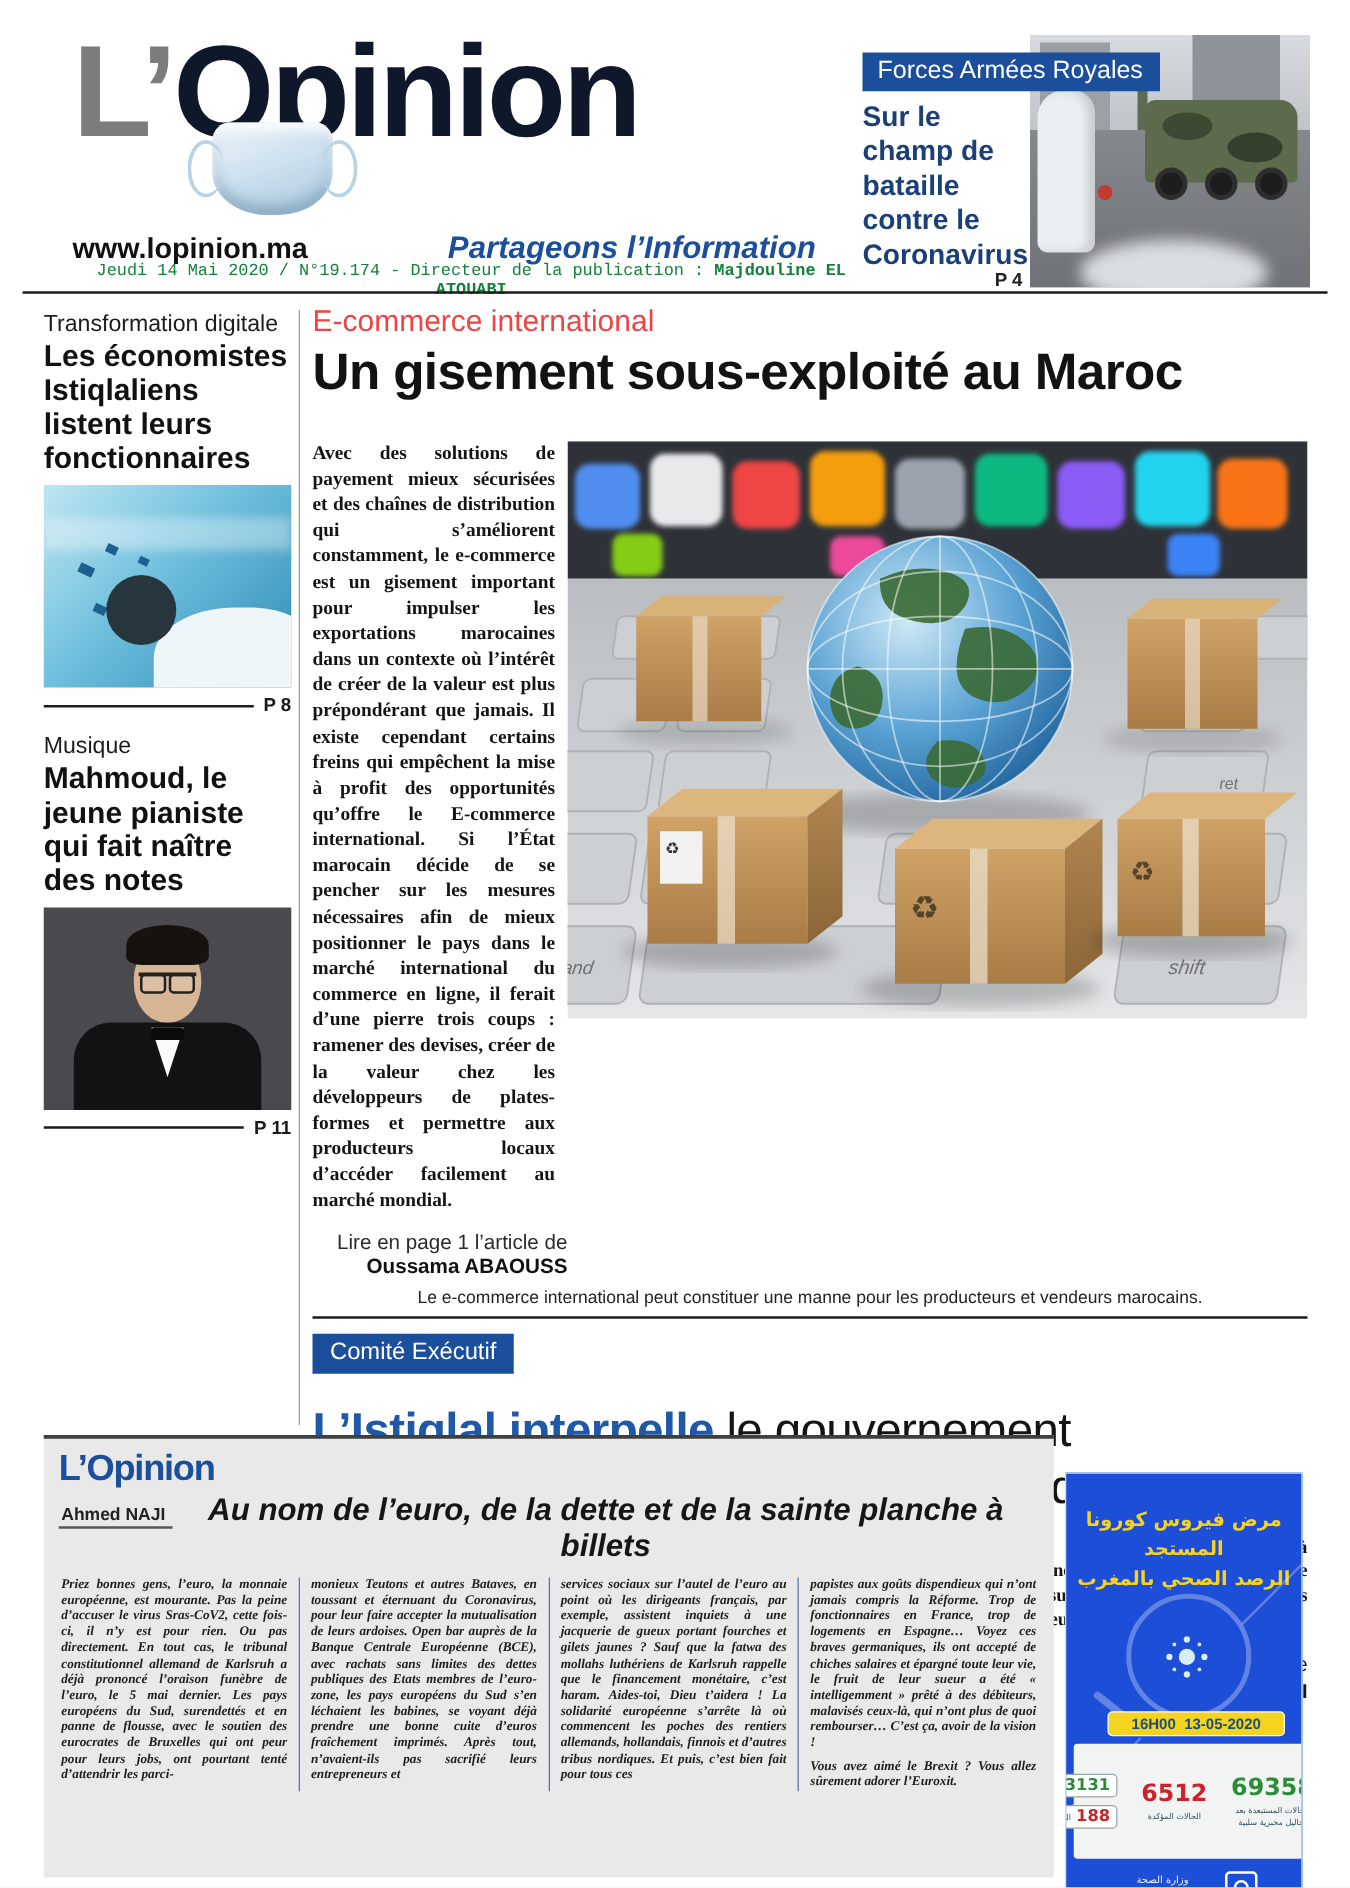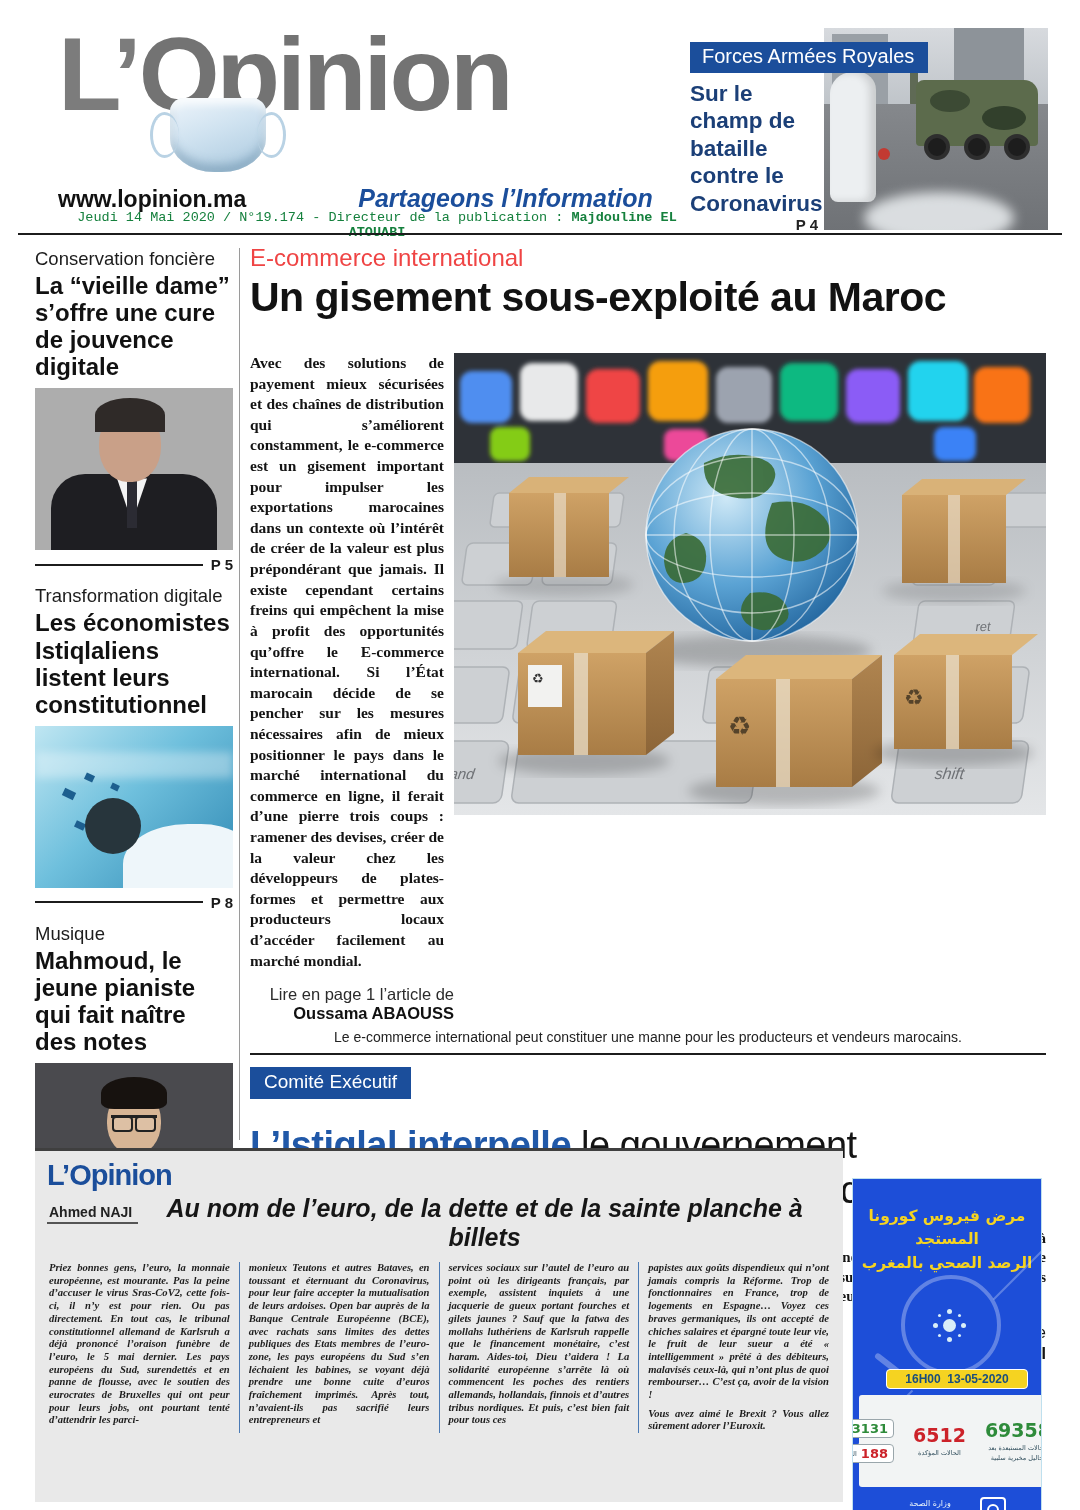"Opinion" .logo-rest { color: #737373 -> #0f172a }
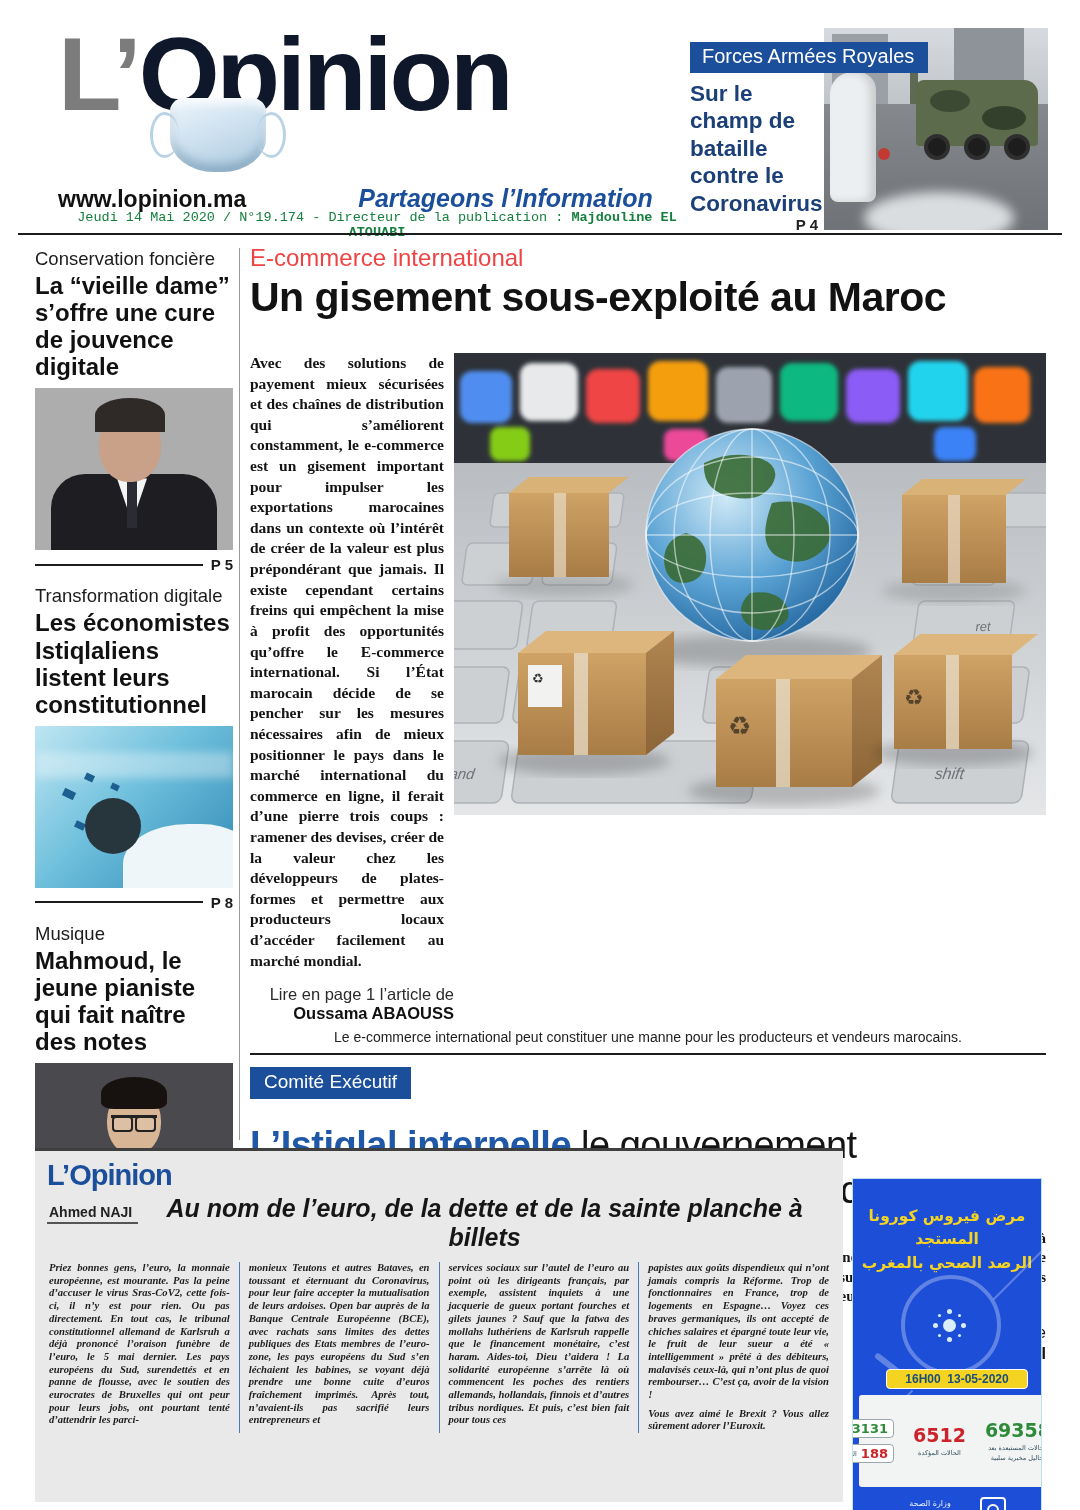"Conservation foncière" div.side-item { html: <div> <div>Conservation foncière</div> <div>La “vieille dame” s’offre une cure de jouvence digitale</div> <div> <div></div> <div></div> <div></div> <div></div> <div></div> </div> <div> <div></div> <div>P 5</div> </div> </div> -> none }
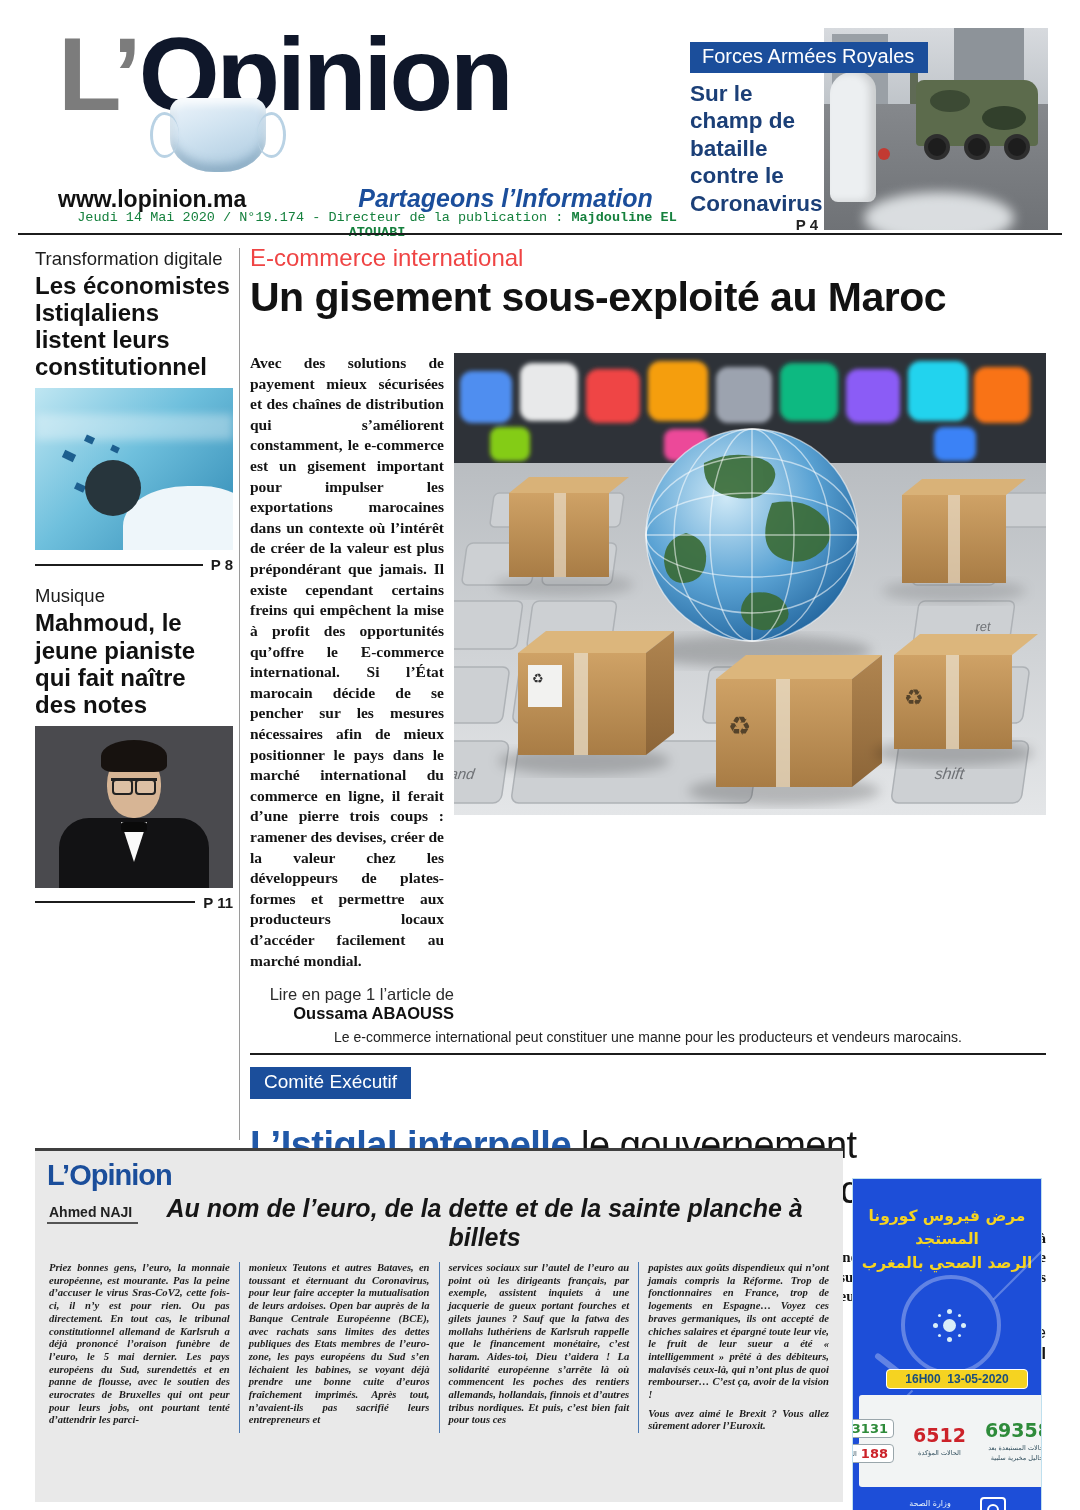"Les économistes Istiqlaliens listent" div.side-headline { text: constitutionnel -> fonctionnaires }
